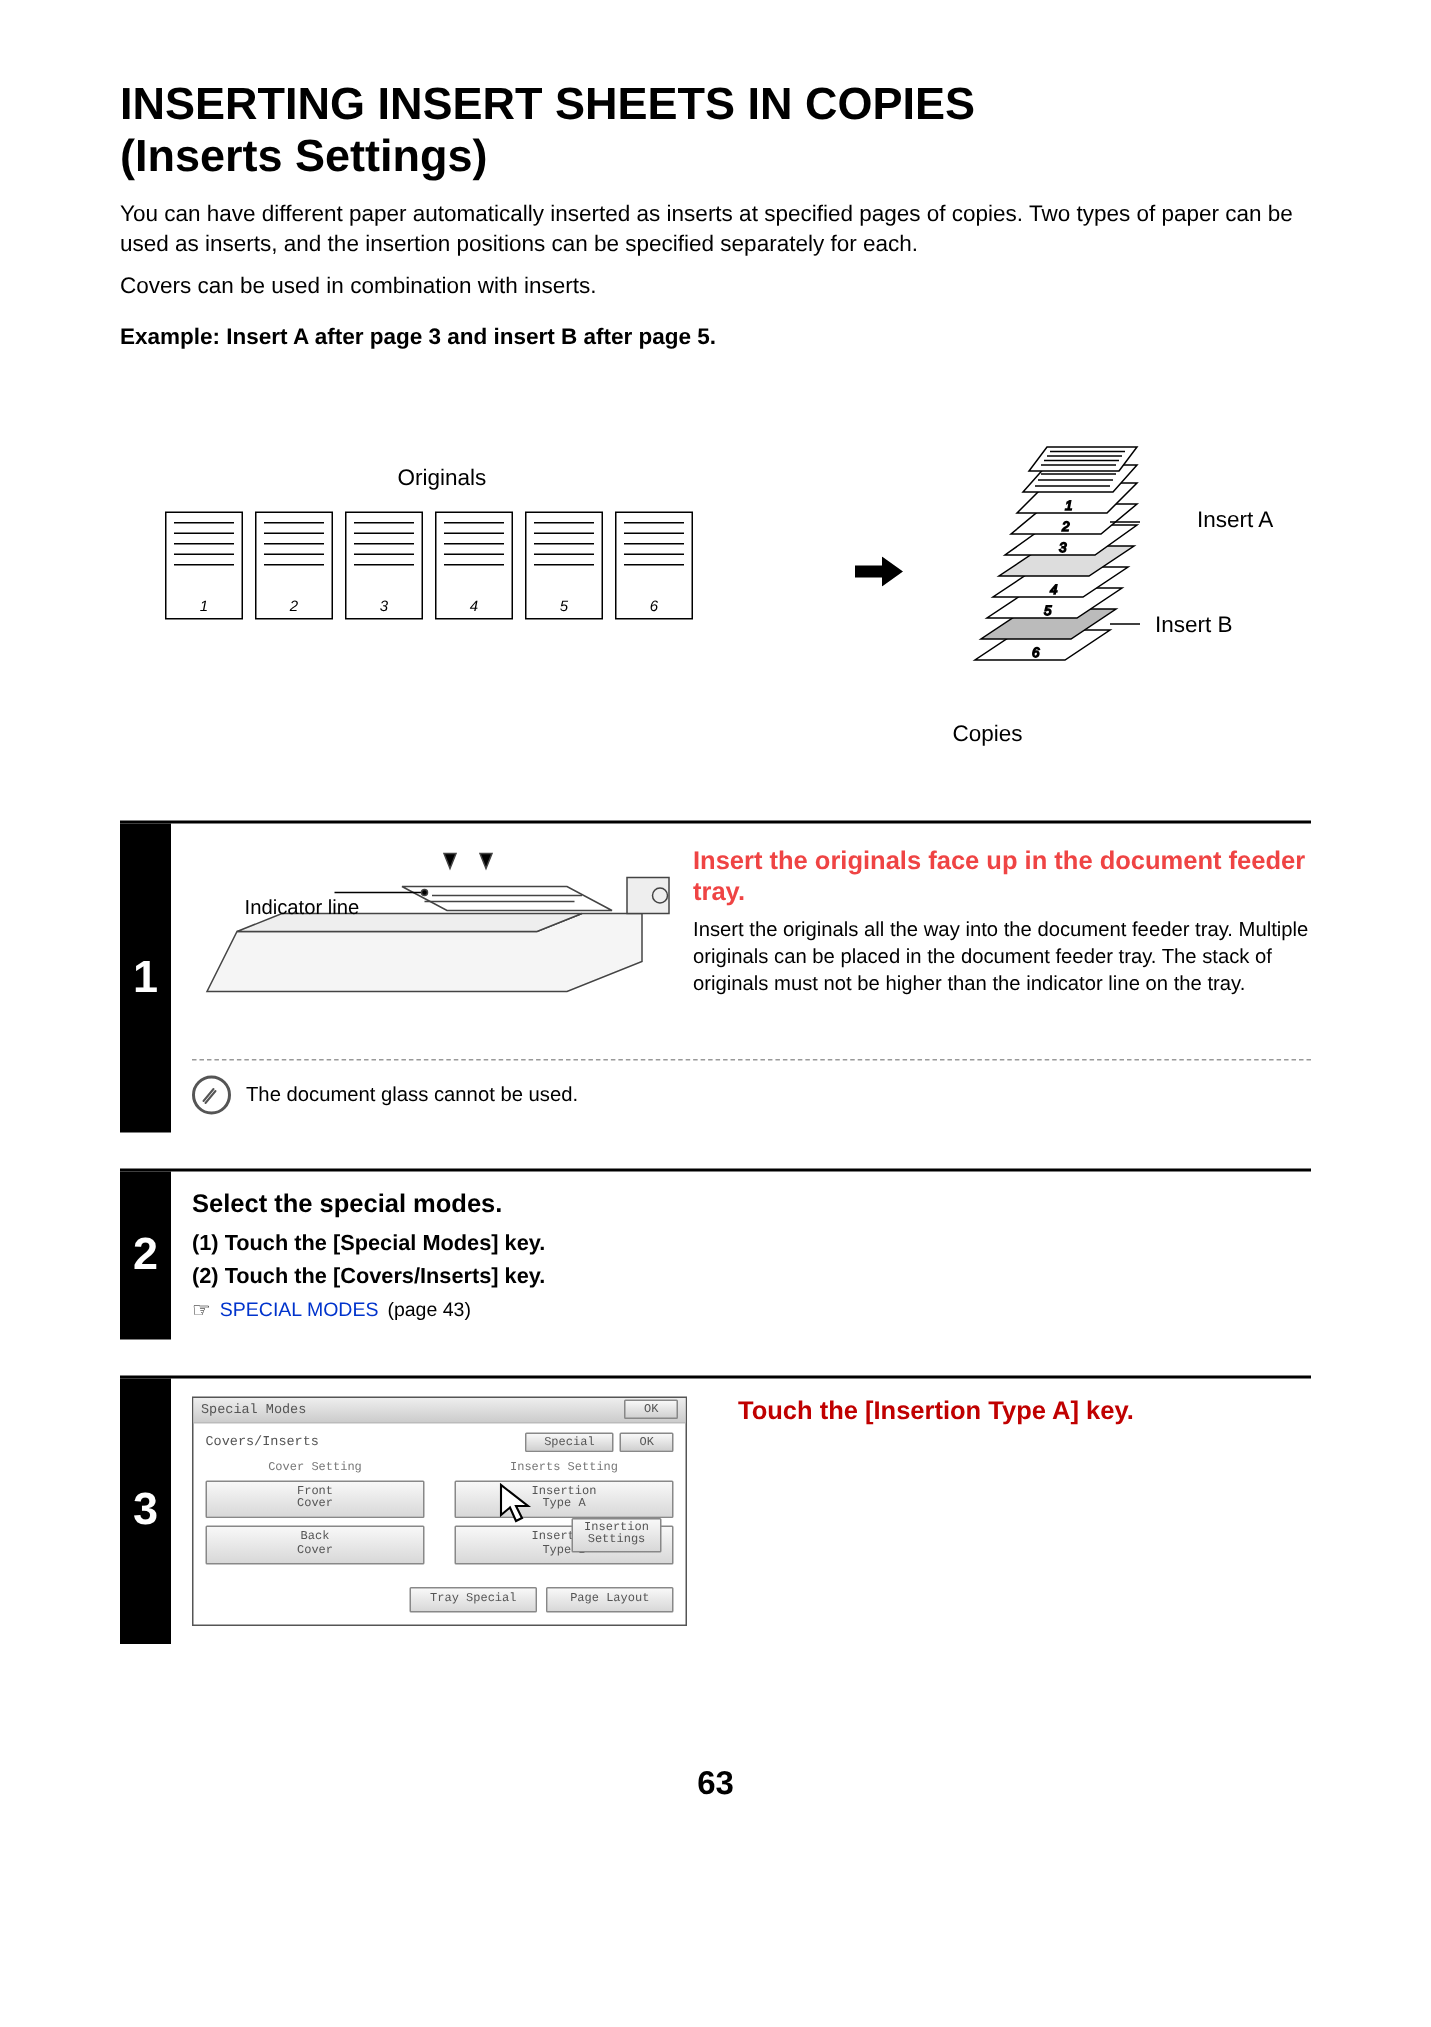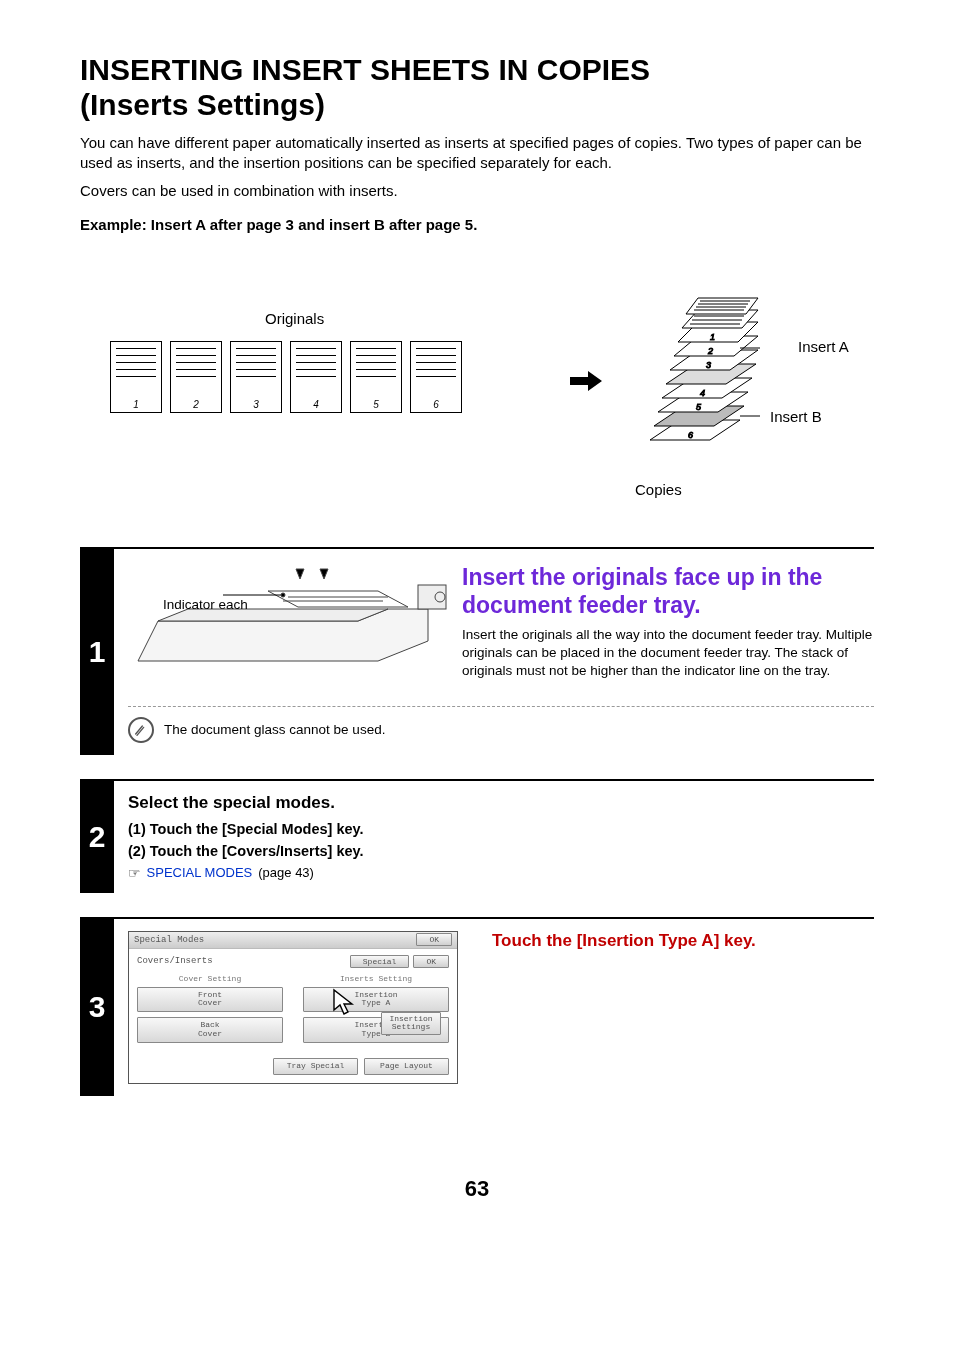"Insert the originals face up" .s1txt h3 { color: #6d28d9 -> #ef4444; font-size: 23px -> 17px }
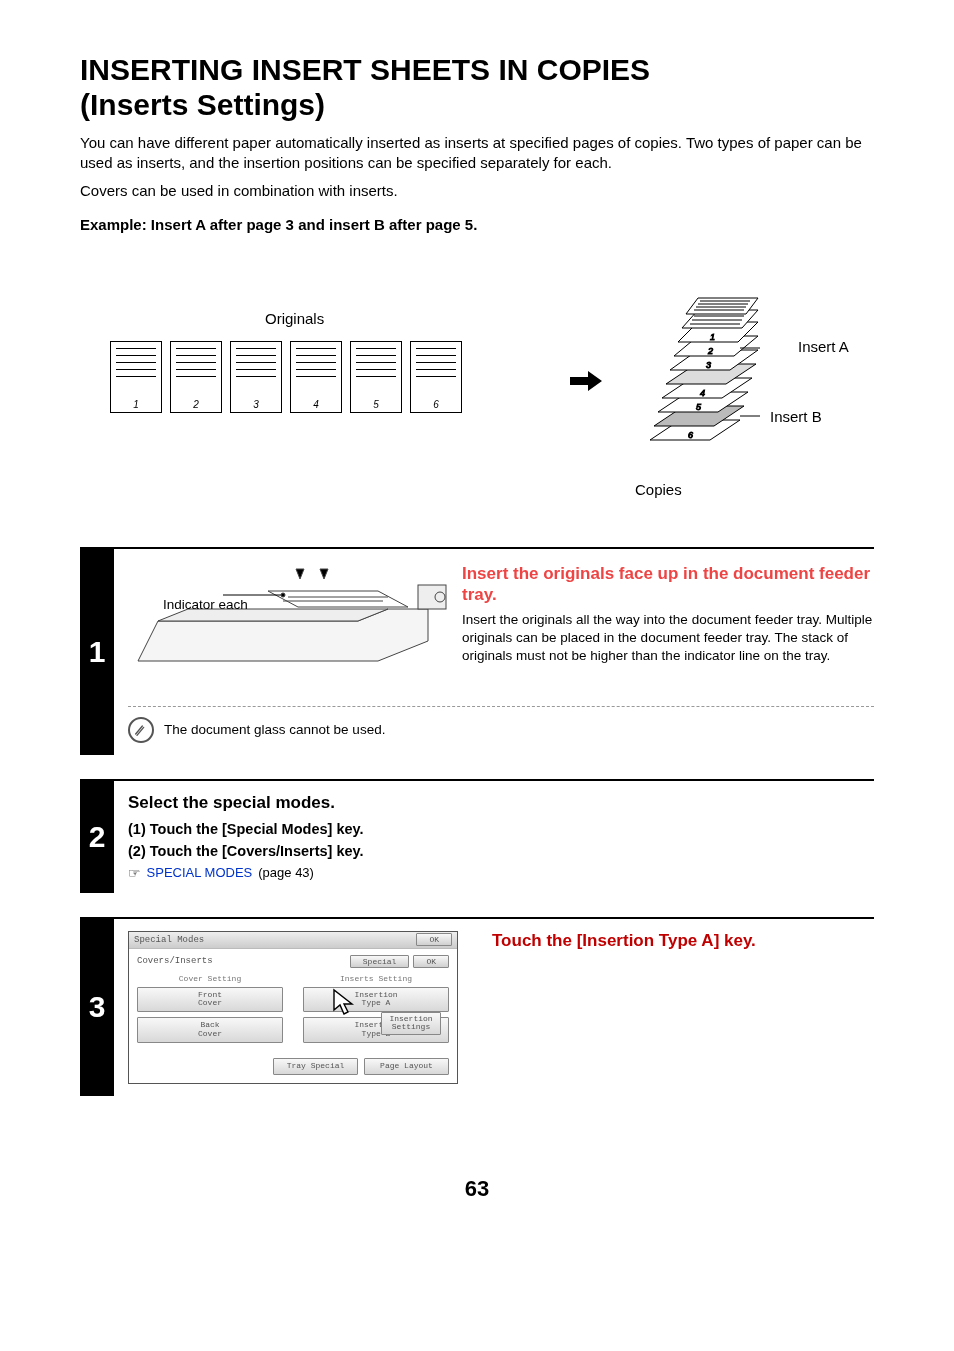"Indicator each" div.indlabel { text: each -> line }
